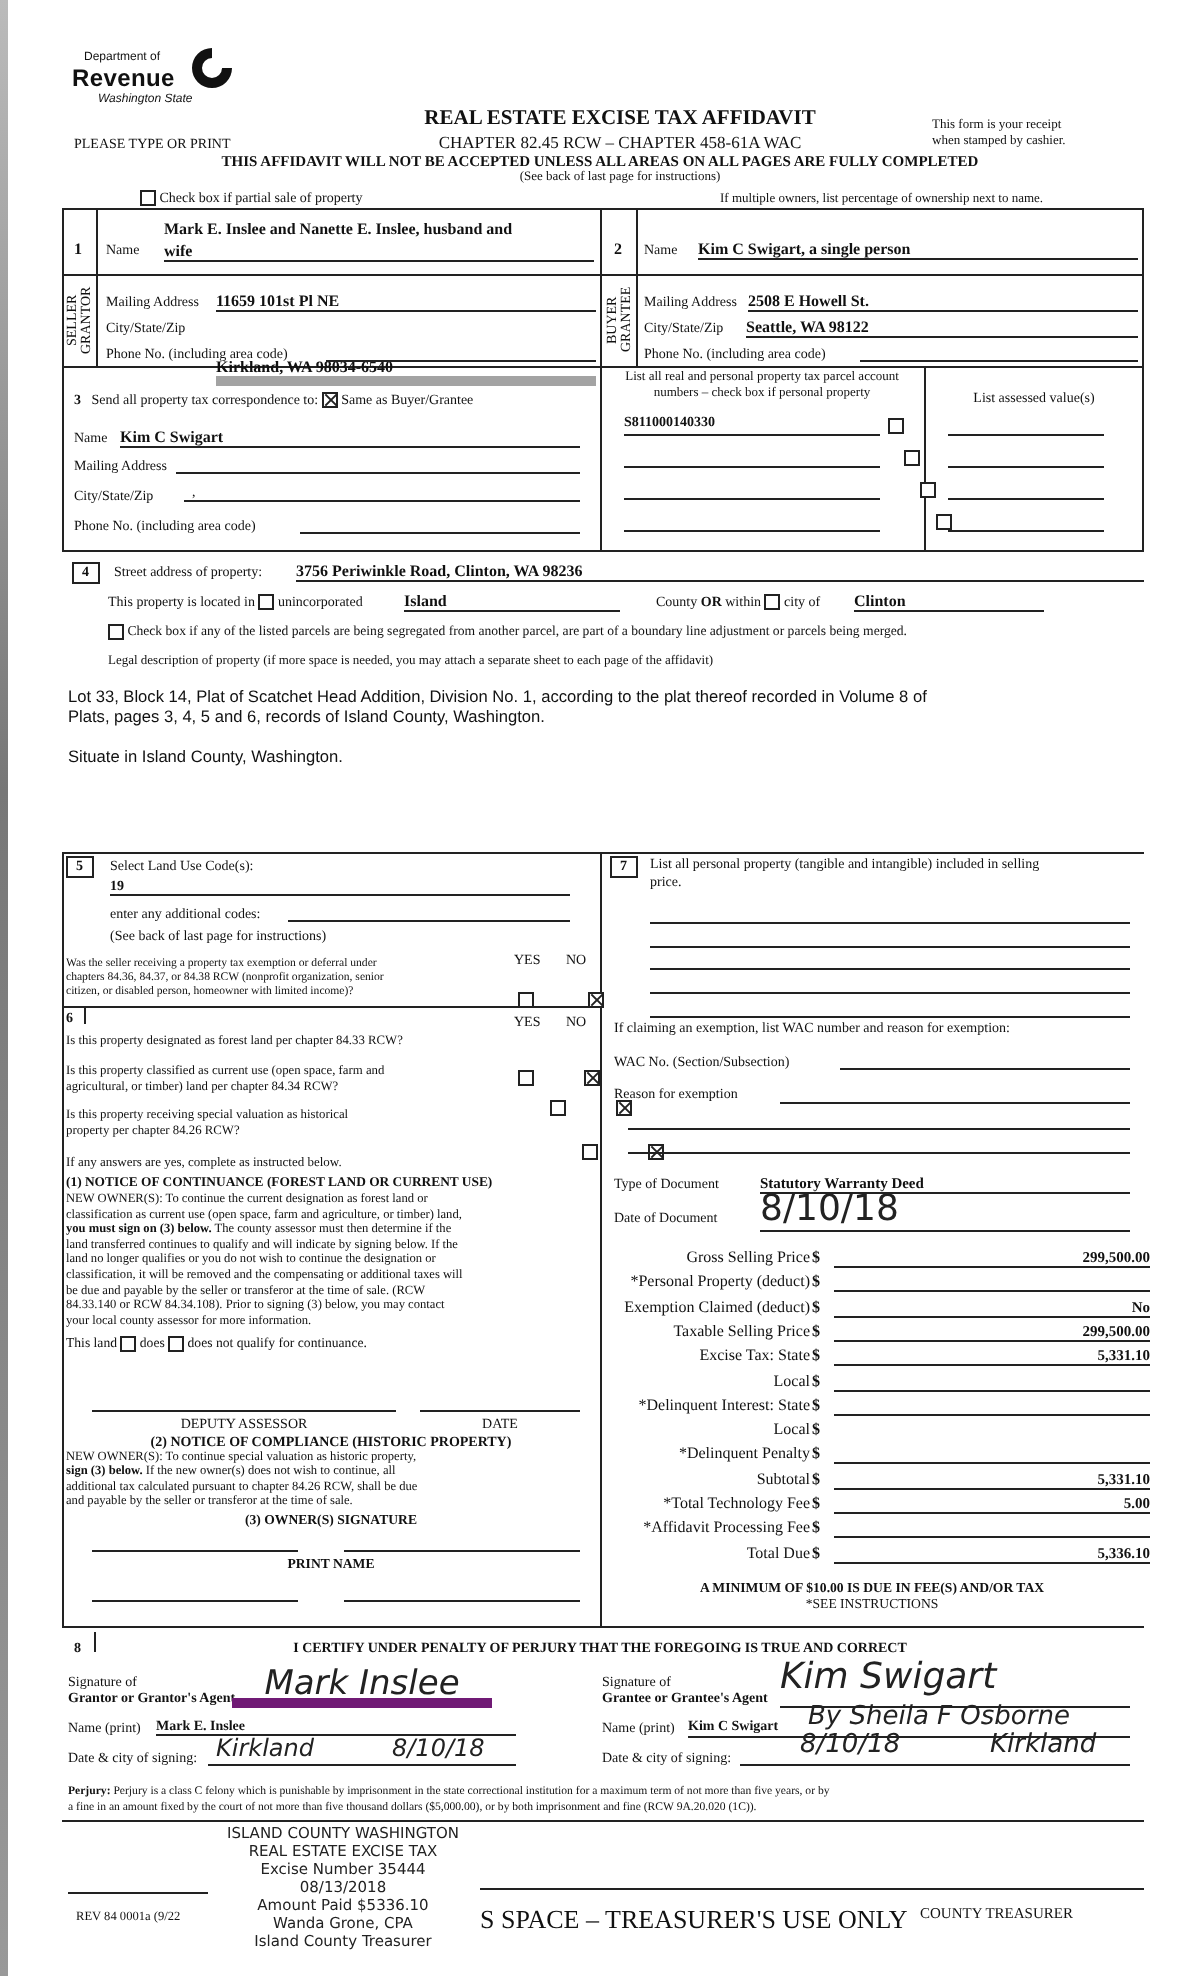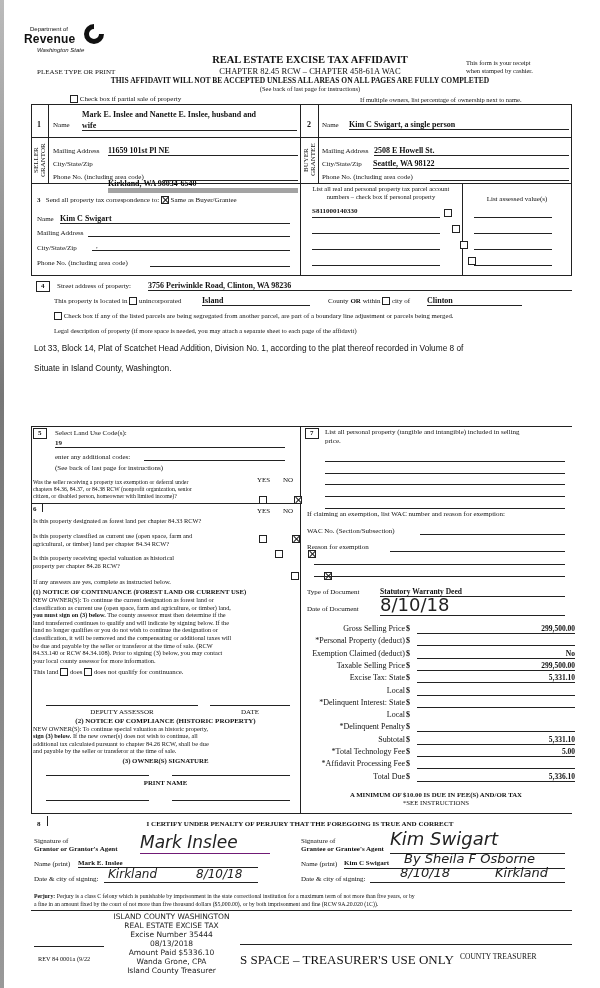"Revenue" div.abs { left: 20px -> 32px }
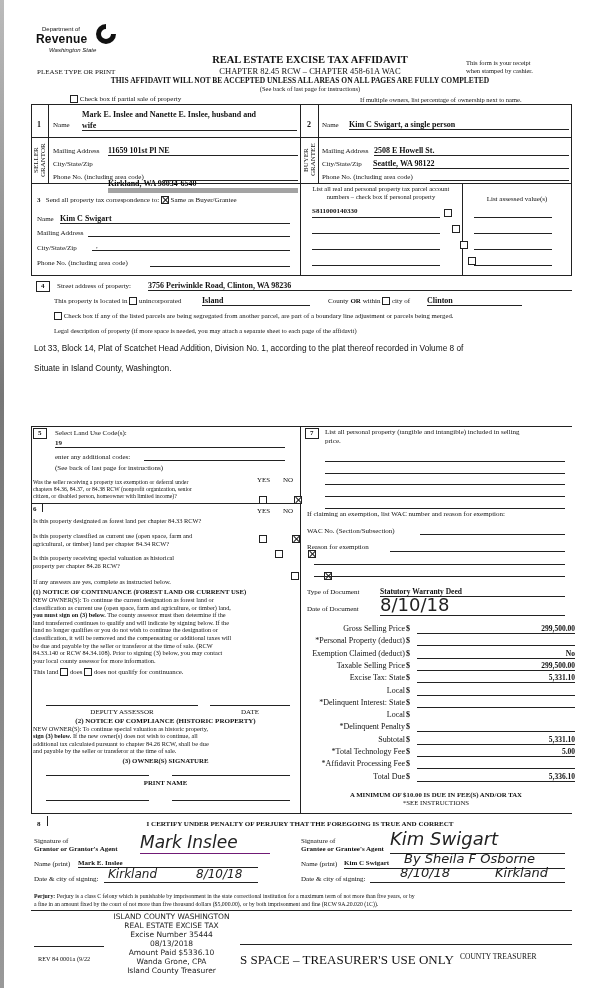"Plats, pages 3, 4, 5" div { html: none -> <div>Plats, pages 3, 4, 5 and 6, records of Island County, Washington.</div> }
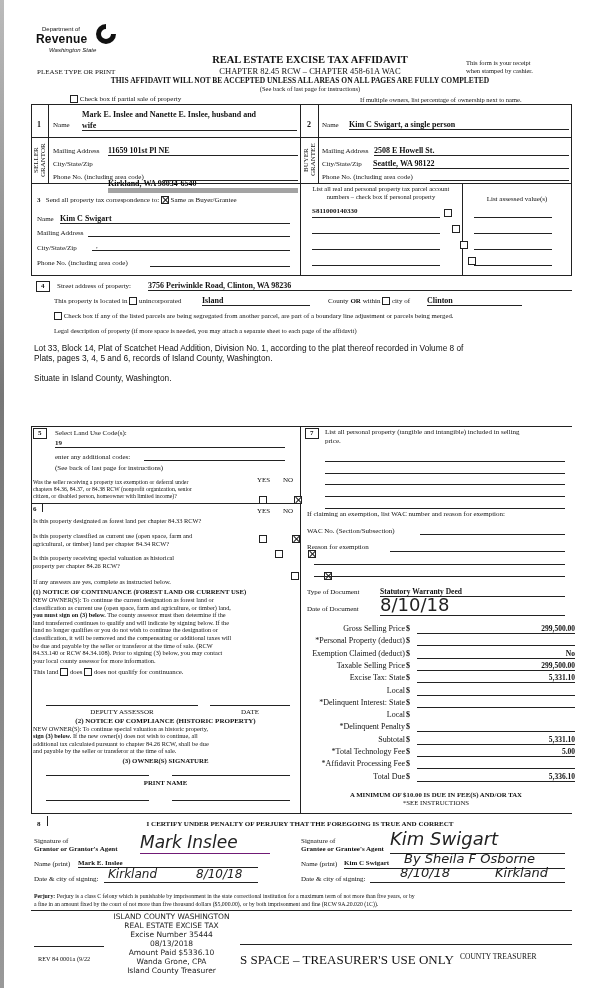"Mark Inslee" div.abs { border-bottom: 1px solid #701a75 -> 5px solid #701a75; left: 140px -> 116px; text-align: none -> center }
